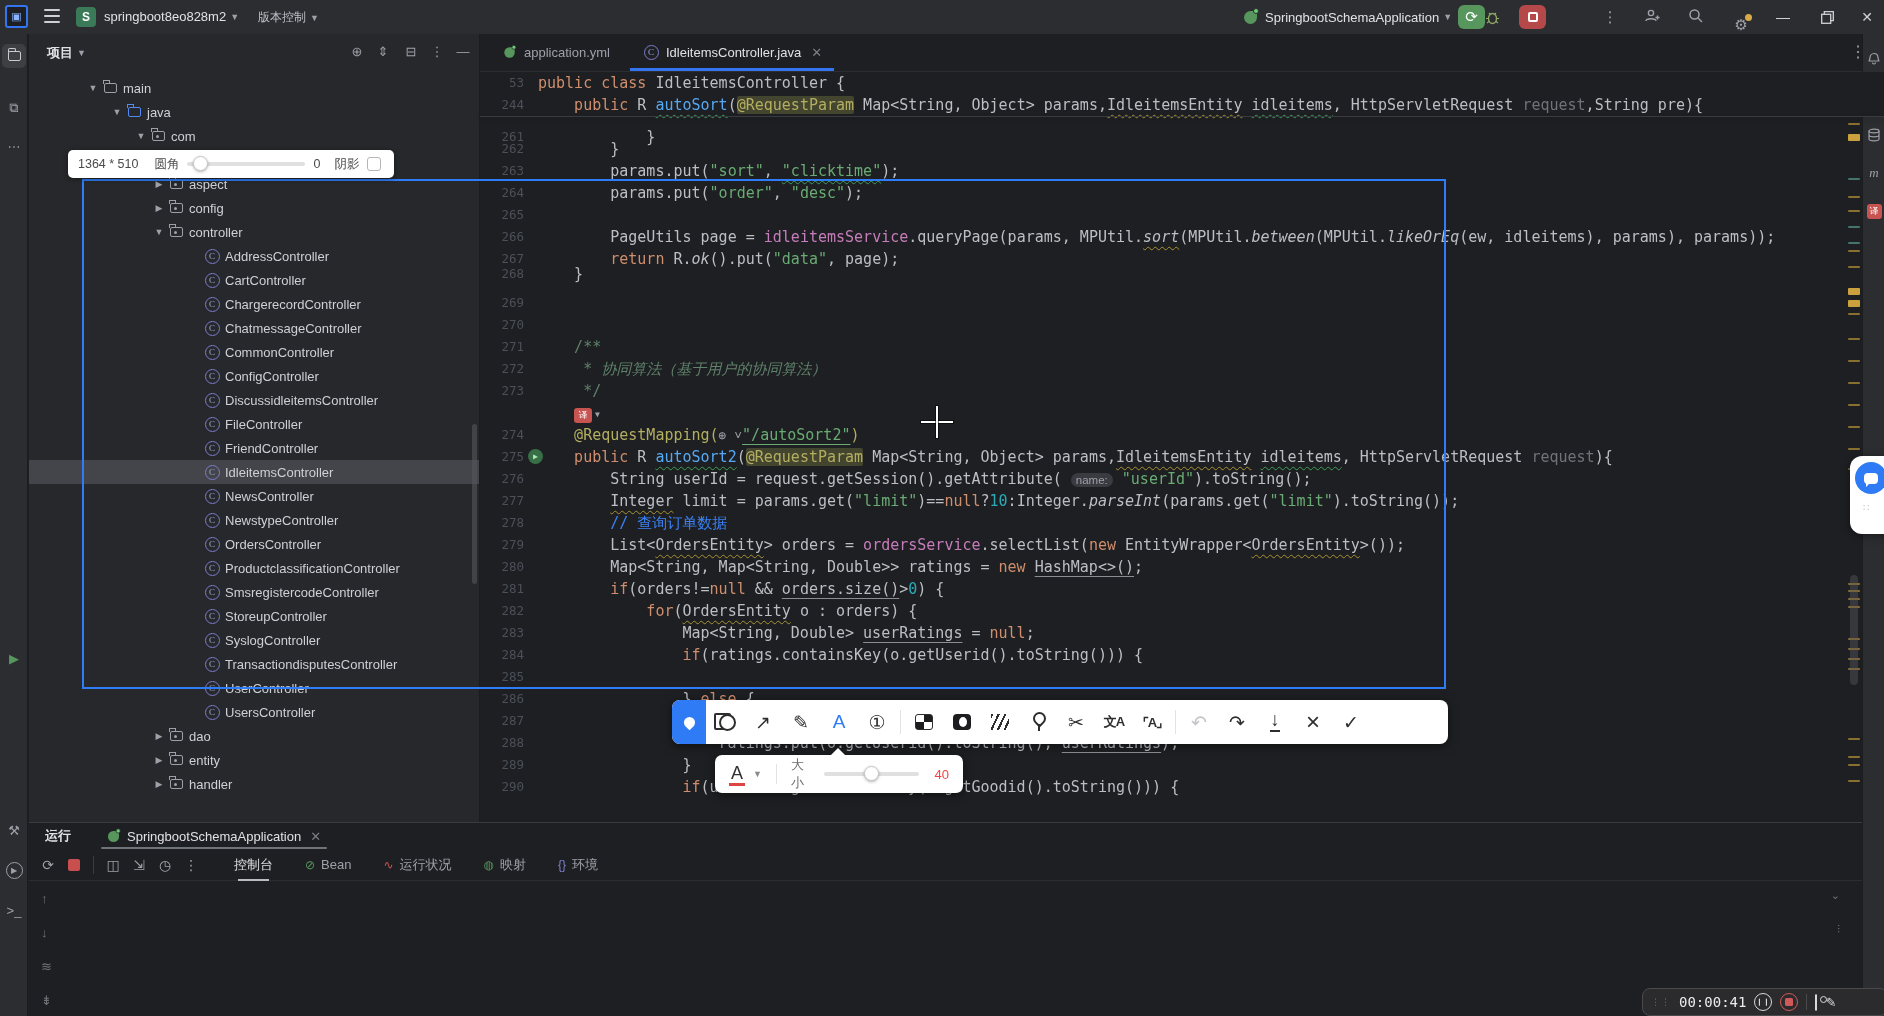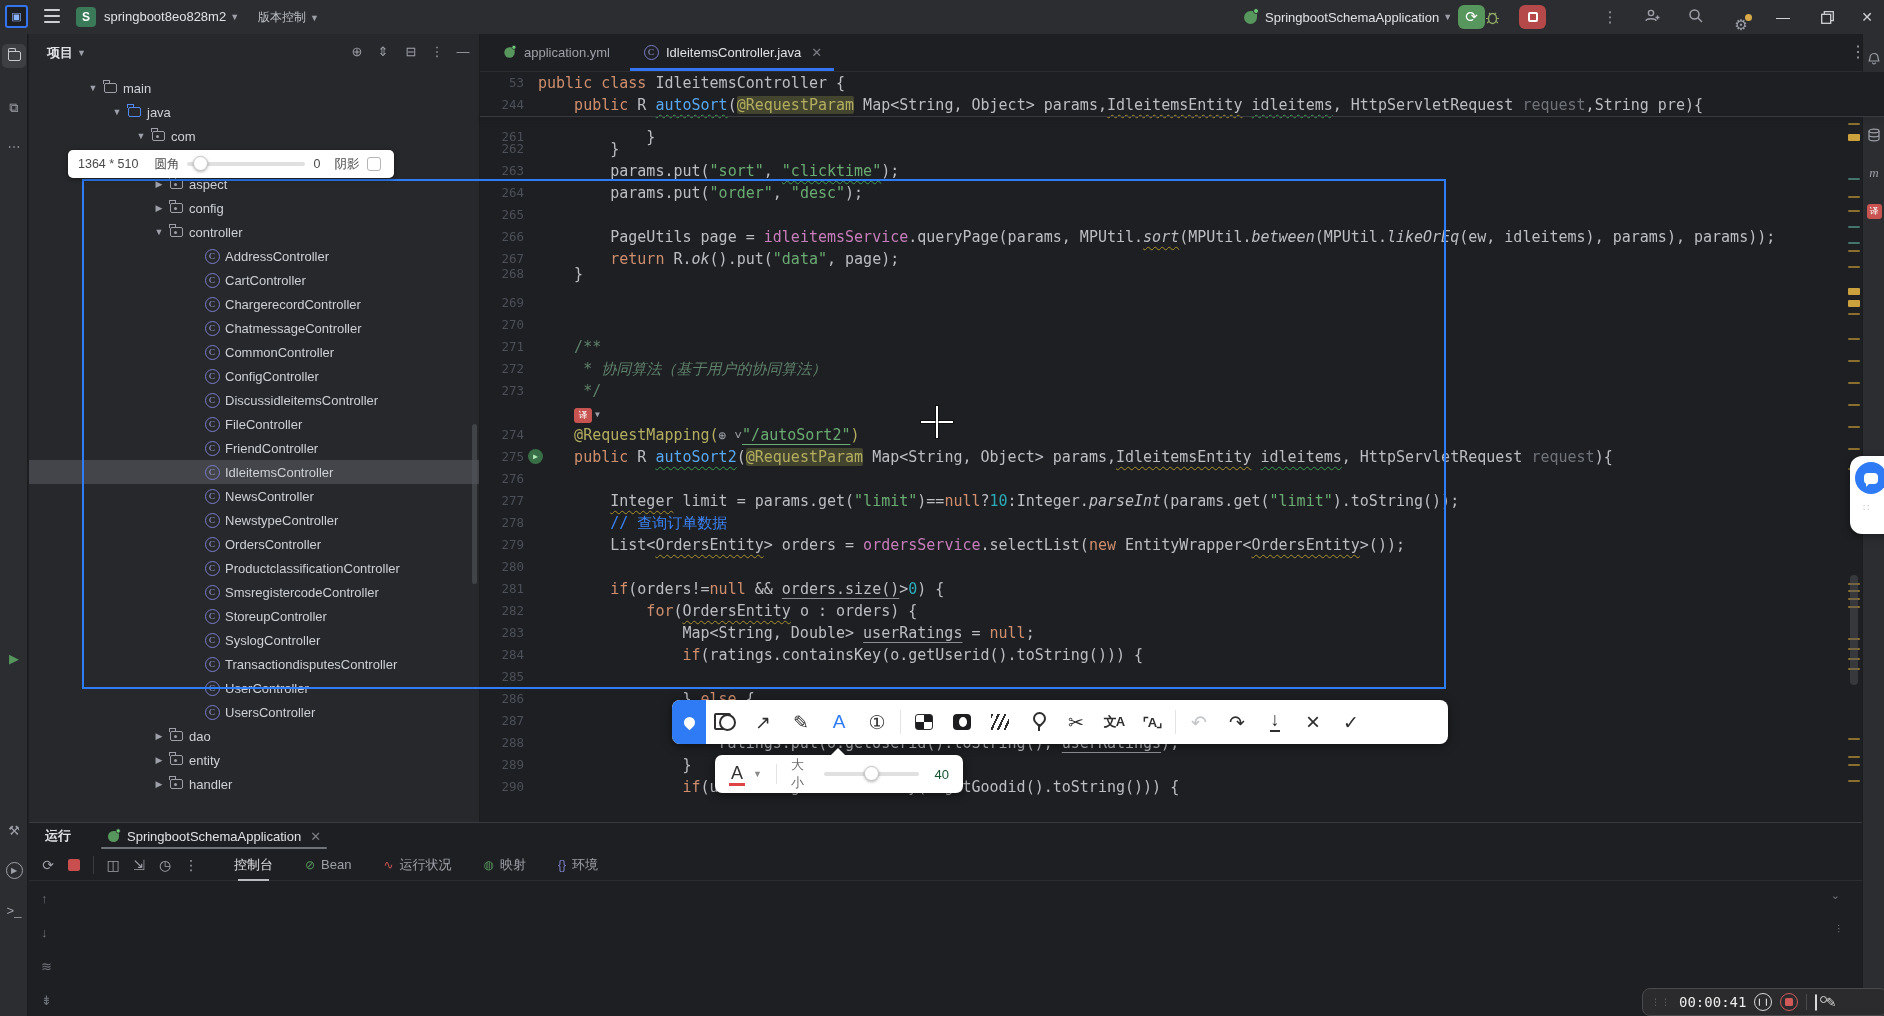"String userId =" span.ct { html: none -> <span><span>String userId = request.getSession().getAttribute( </span><span>name:</span><span> </span><span>"userId"</span><span>).toString();</span></span> }
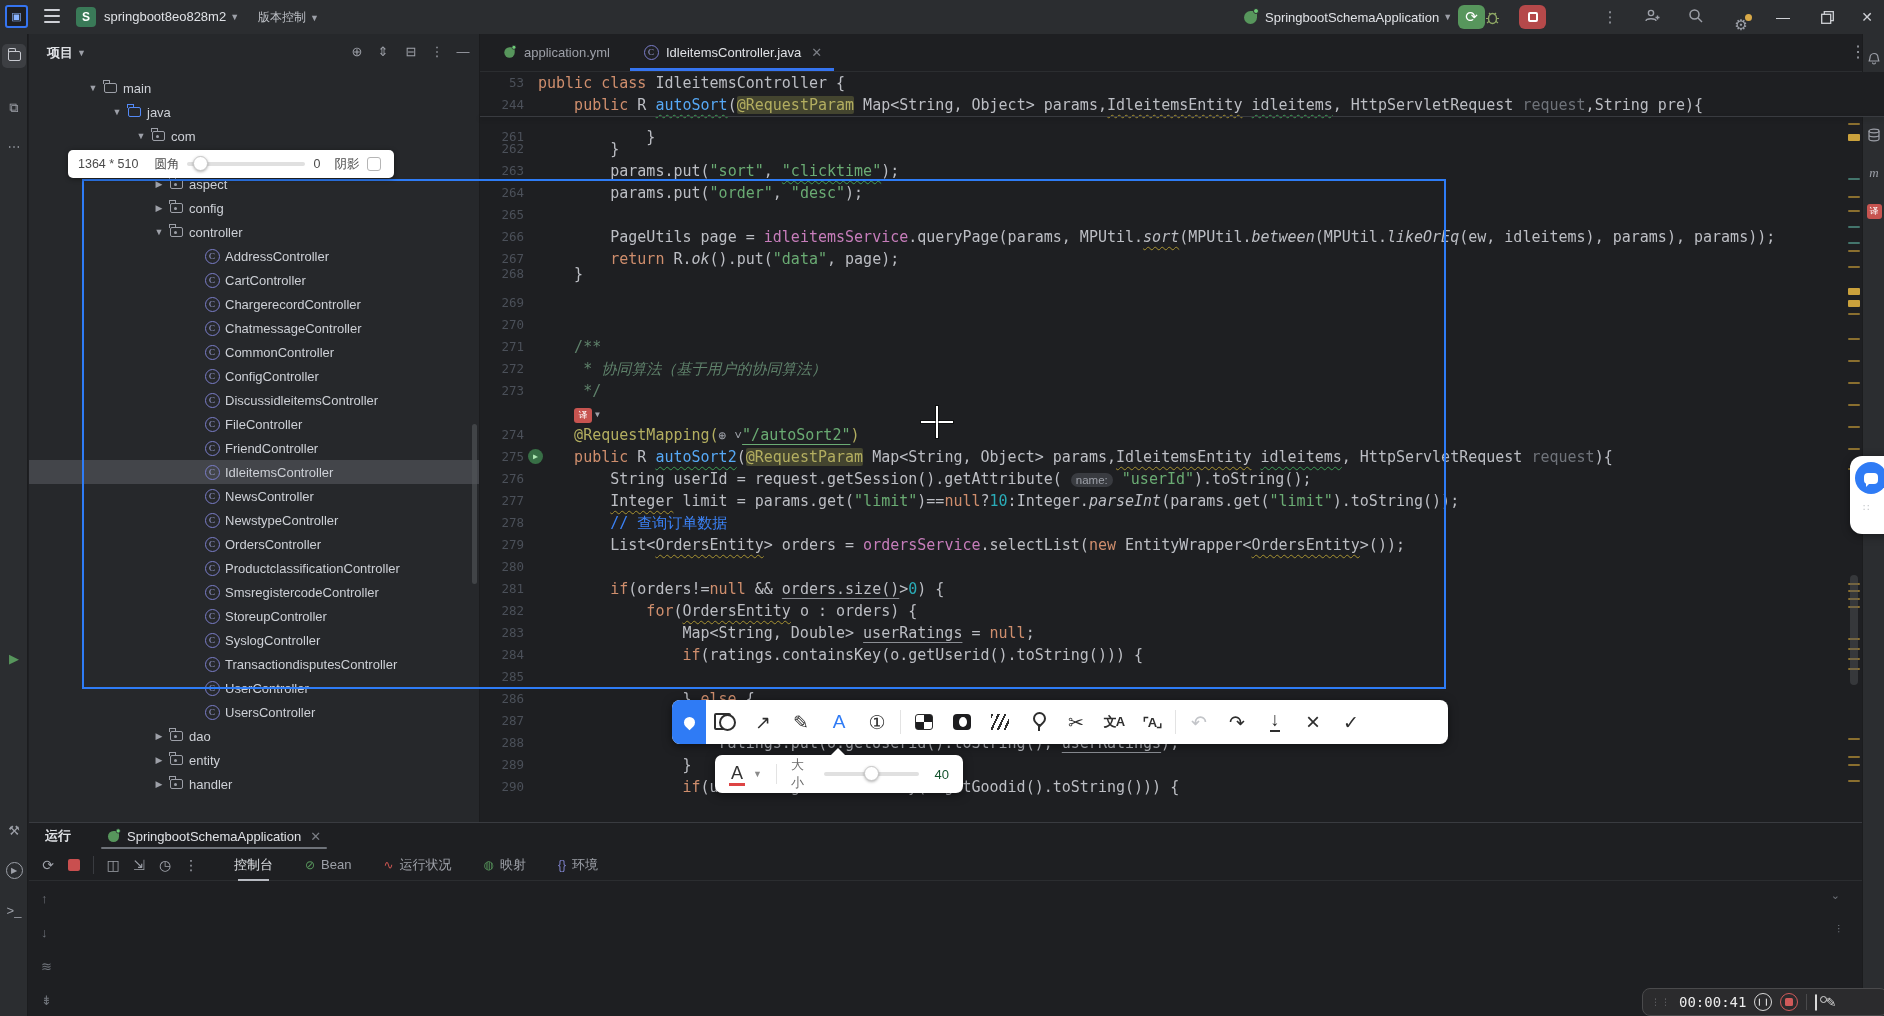"Map<String, Map<String, Double>> ratings" span.ct { html: none -> <span><span>Map&lt;String, Map&lt;String, Double&gt;&gt; ratings = </span><span>new </span><span>HashMap&lt;&gt;()</span><span>;</span></span> }
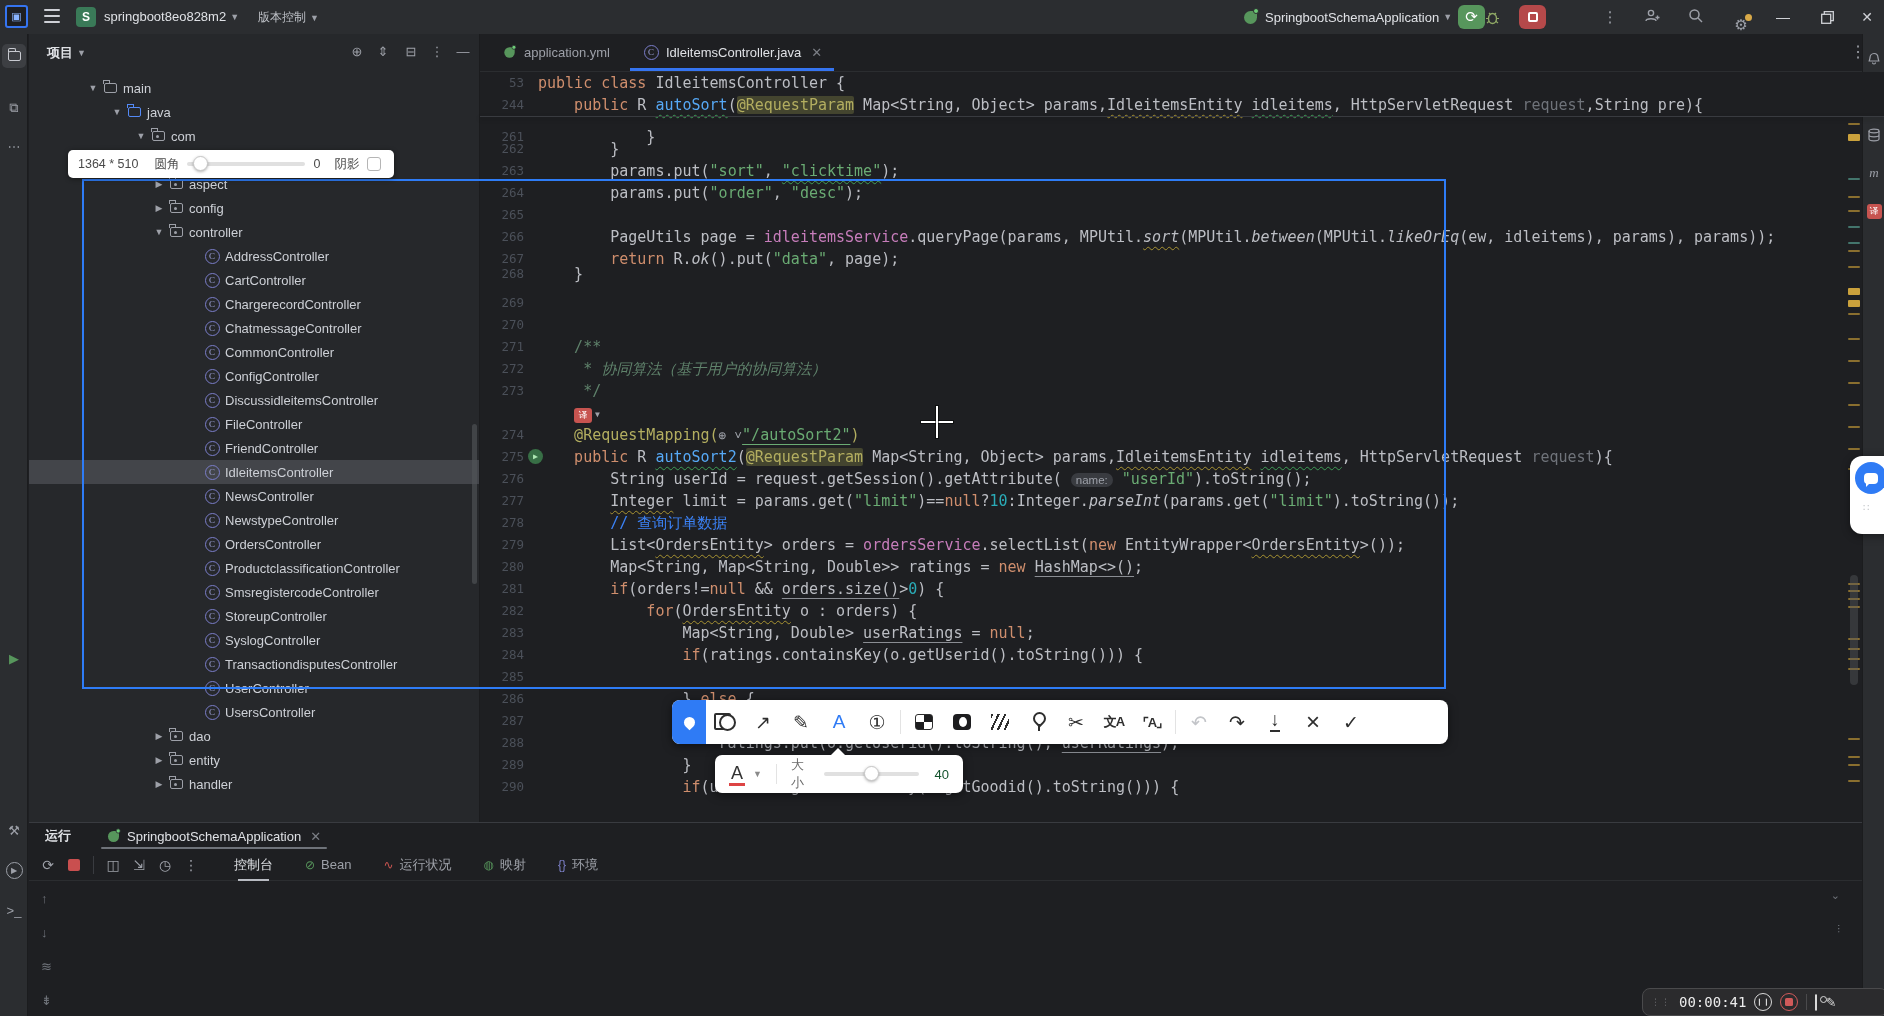"40" #apopup .val { color: #14532d -> #ef4444 }
